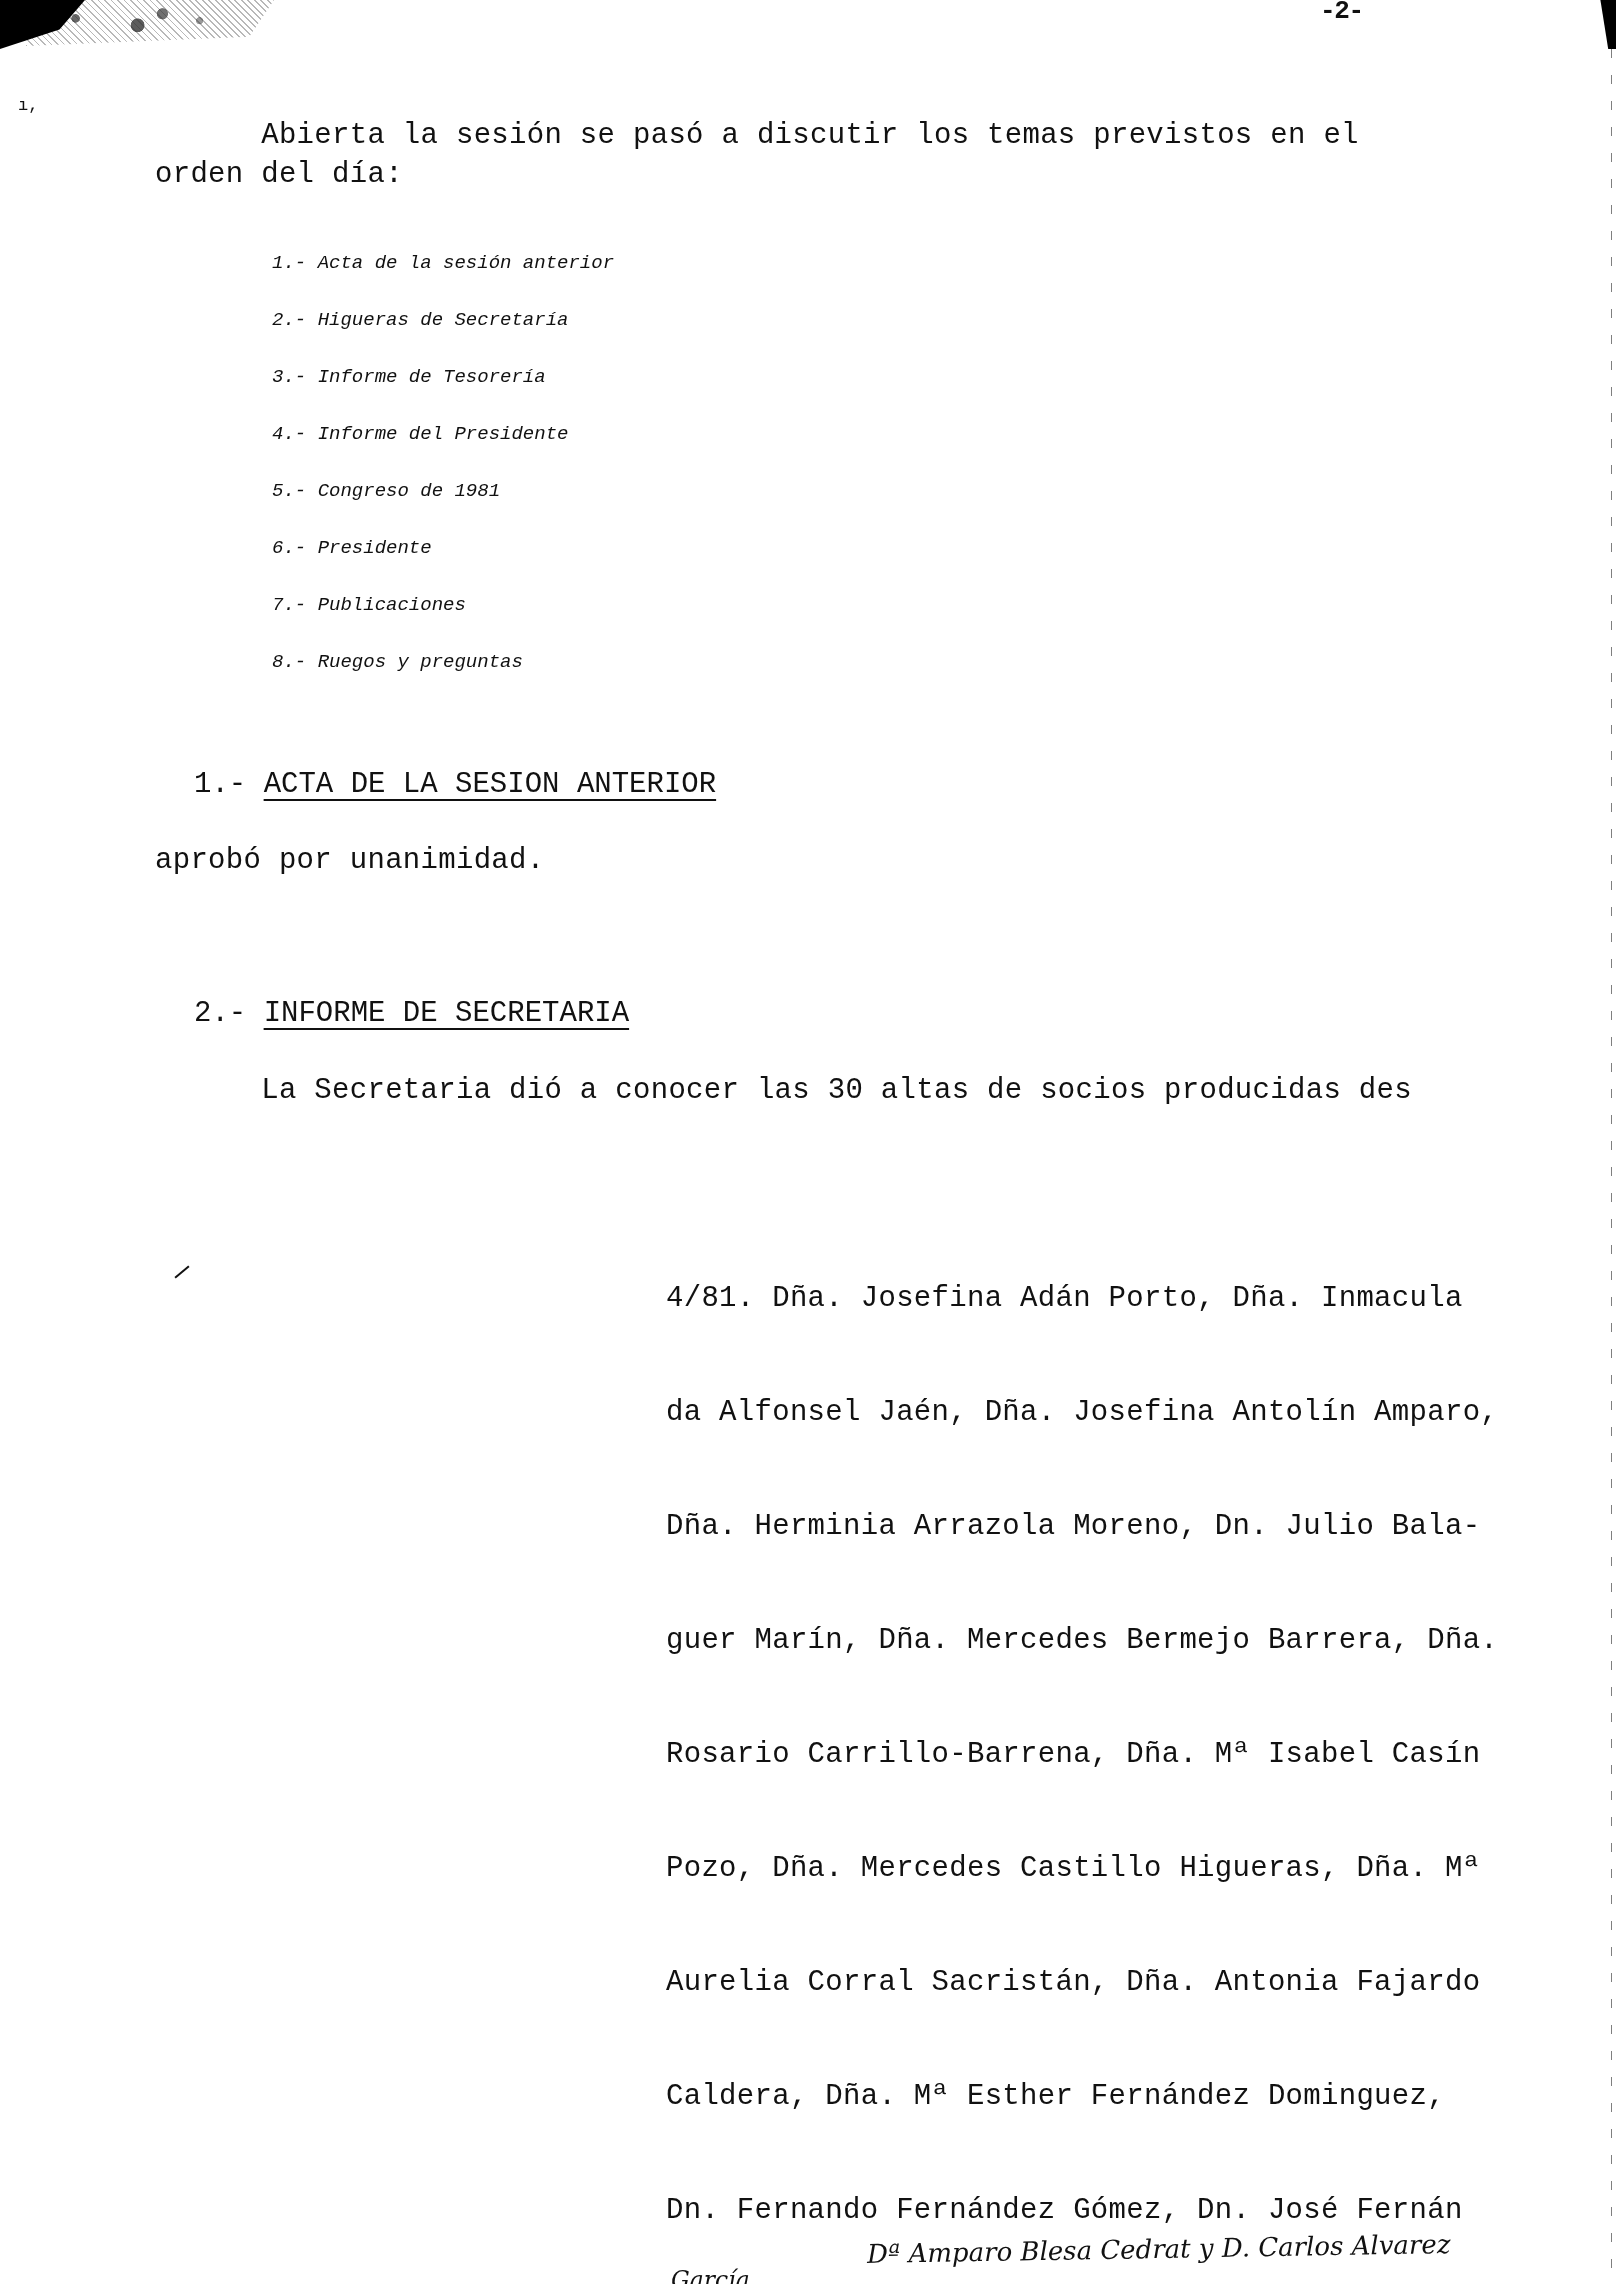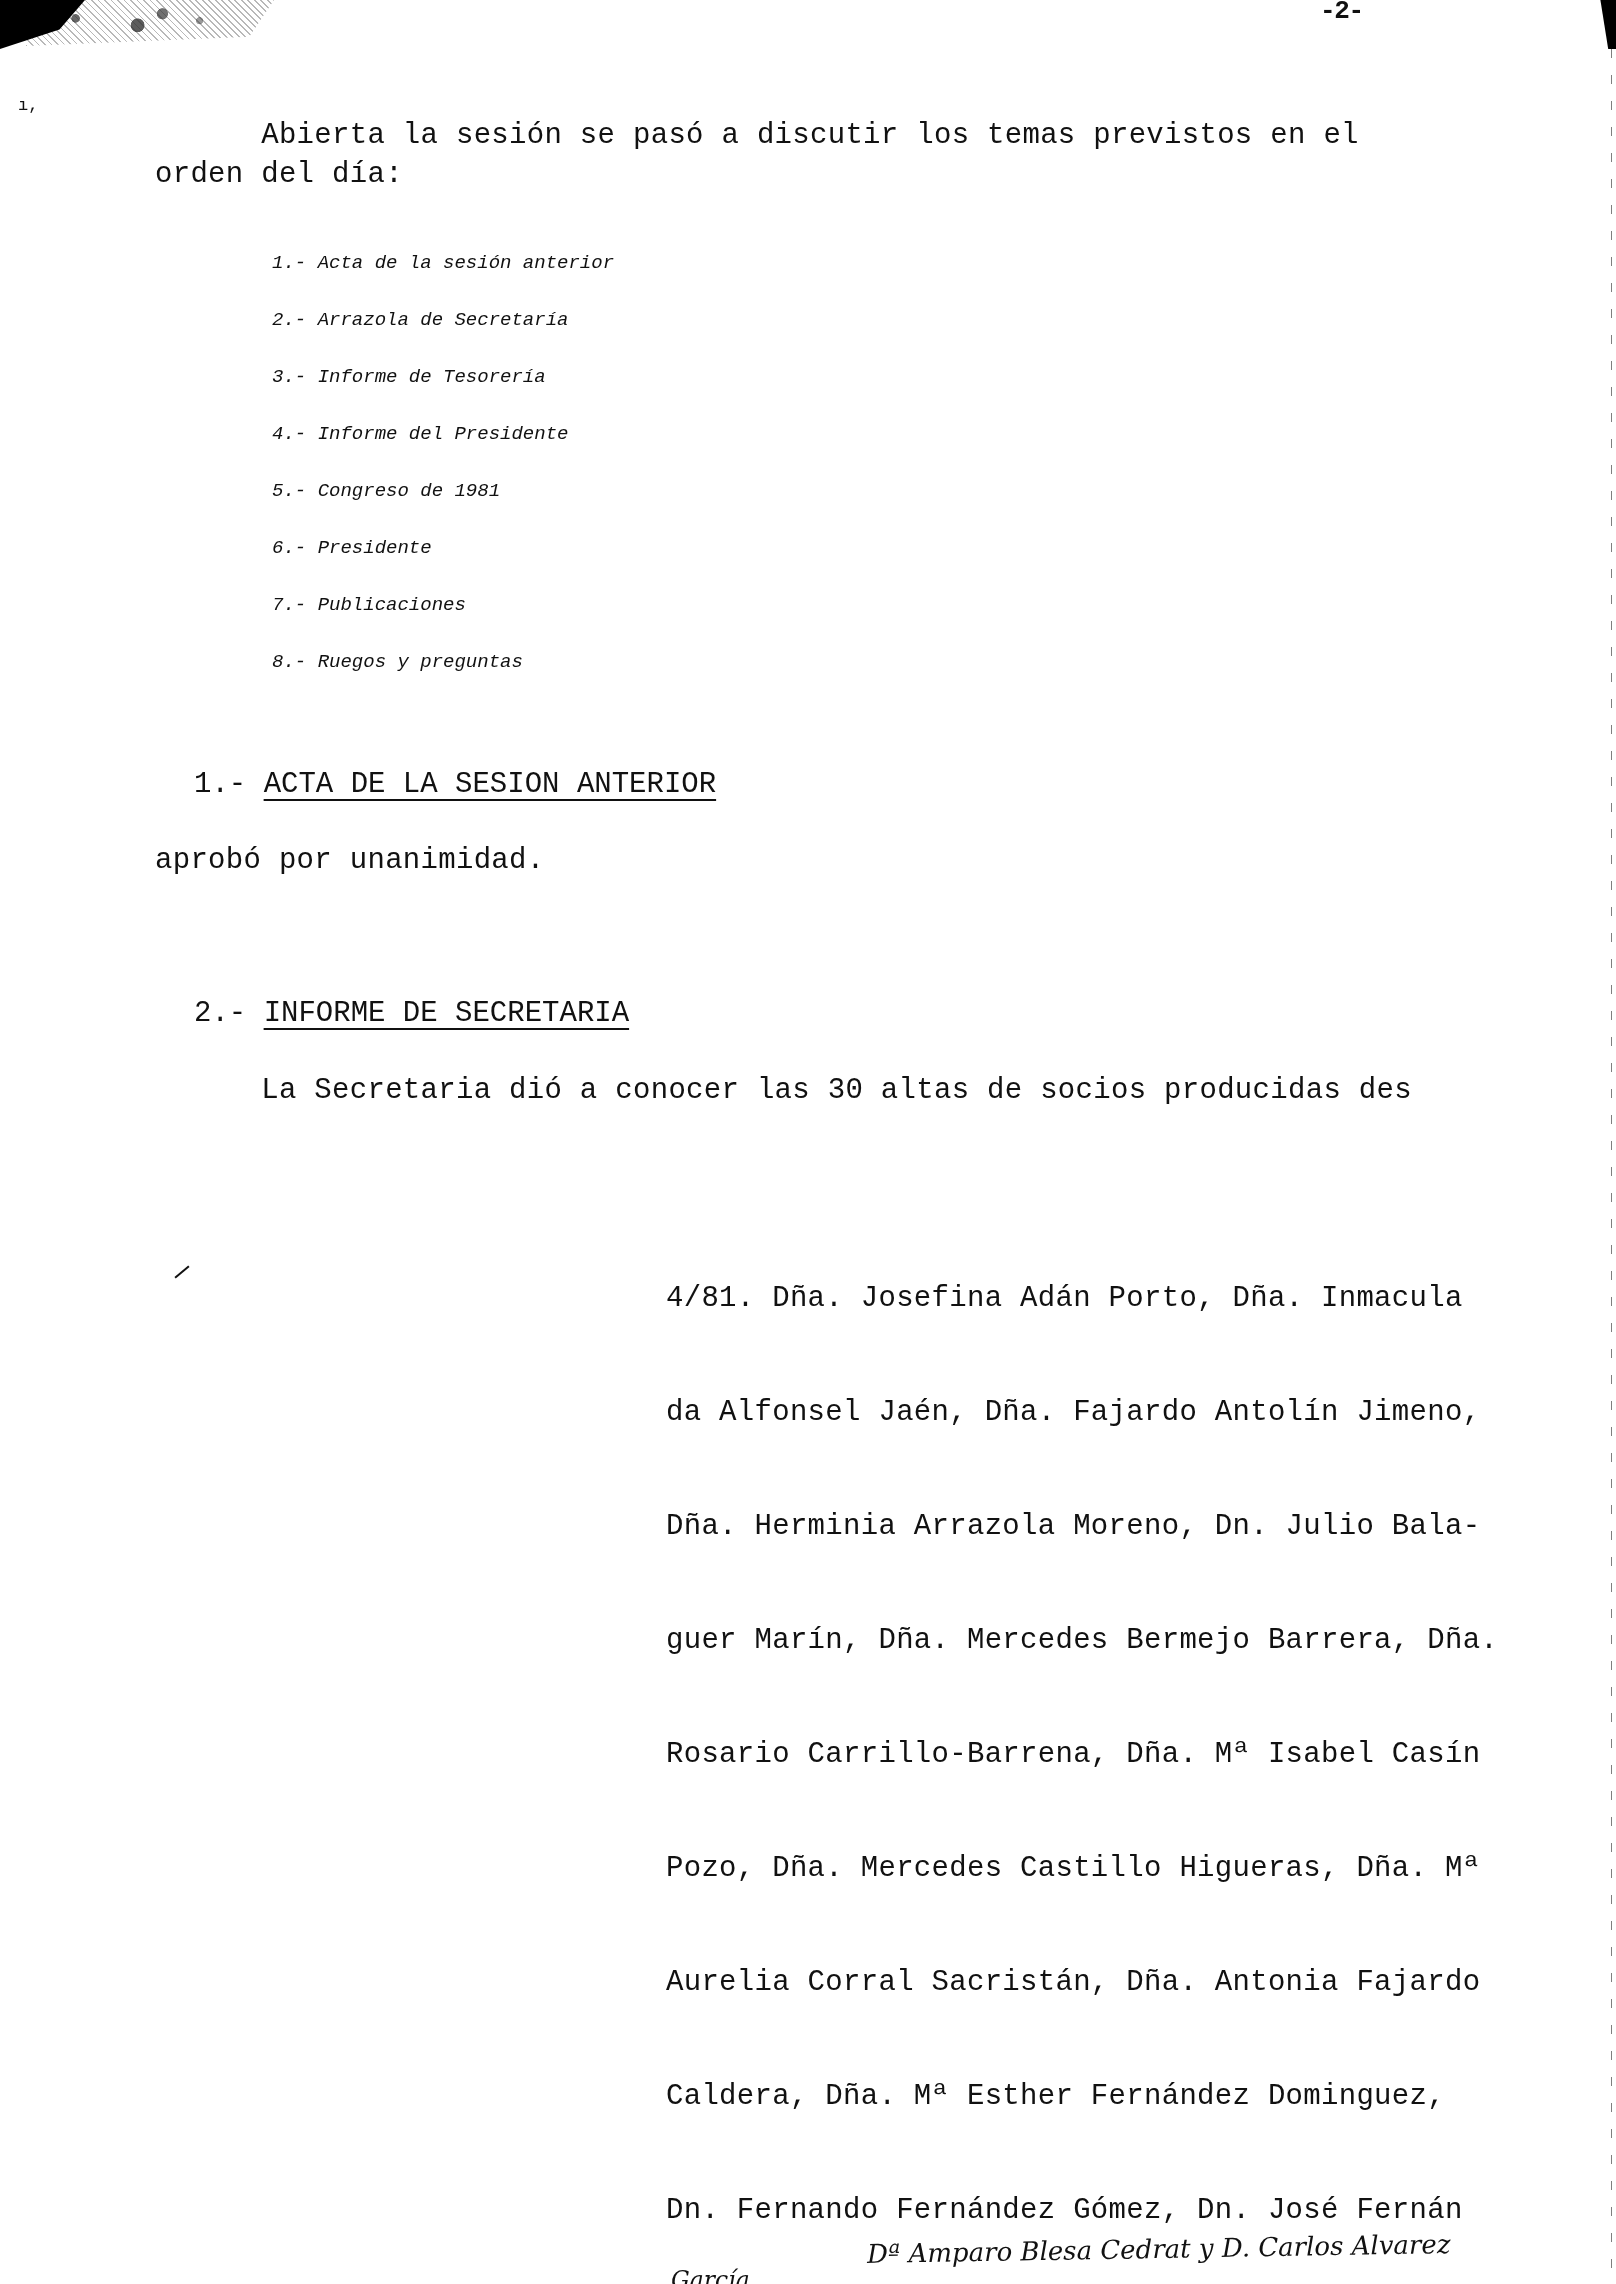"Arrazola de Secretaría" span { text: Arrazola -> Higueras }
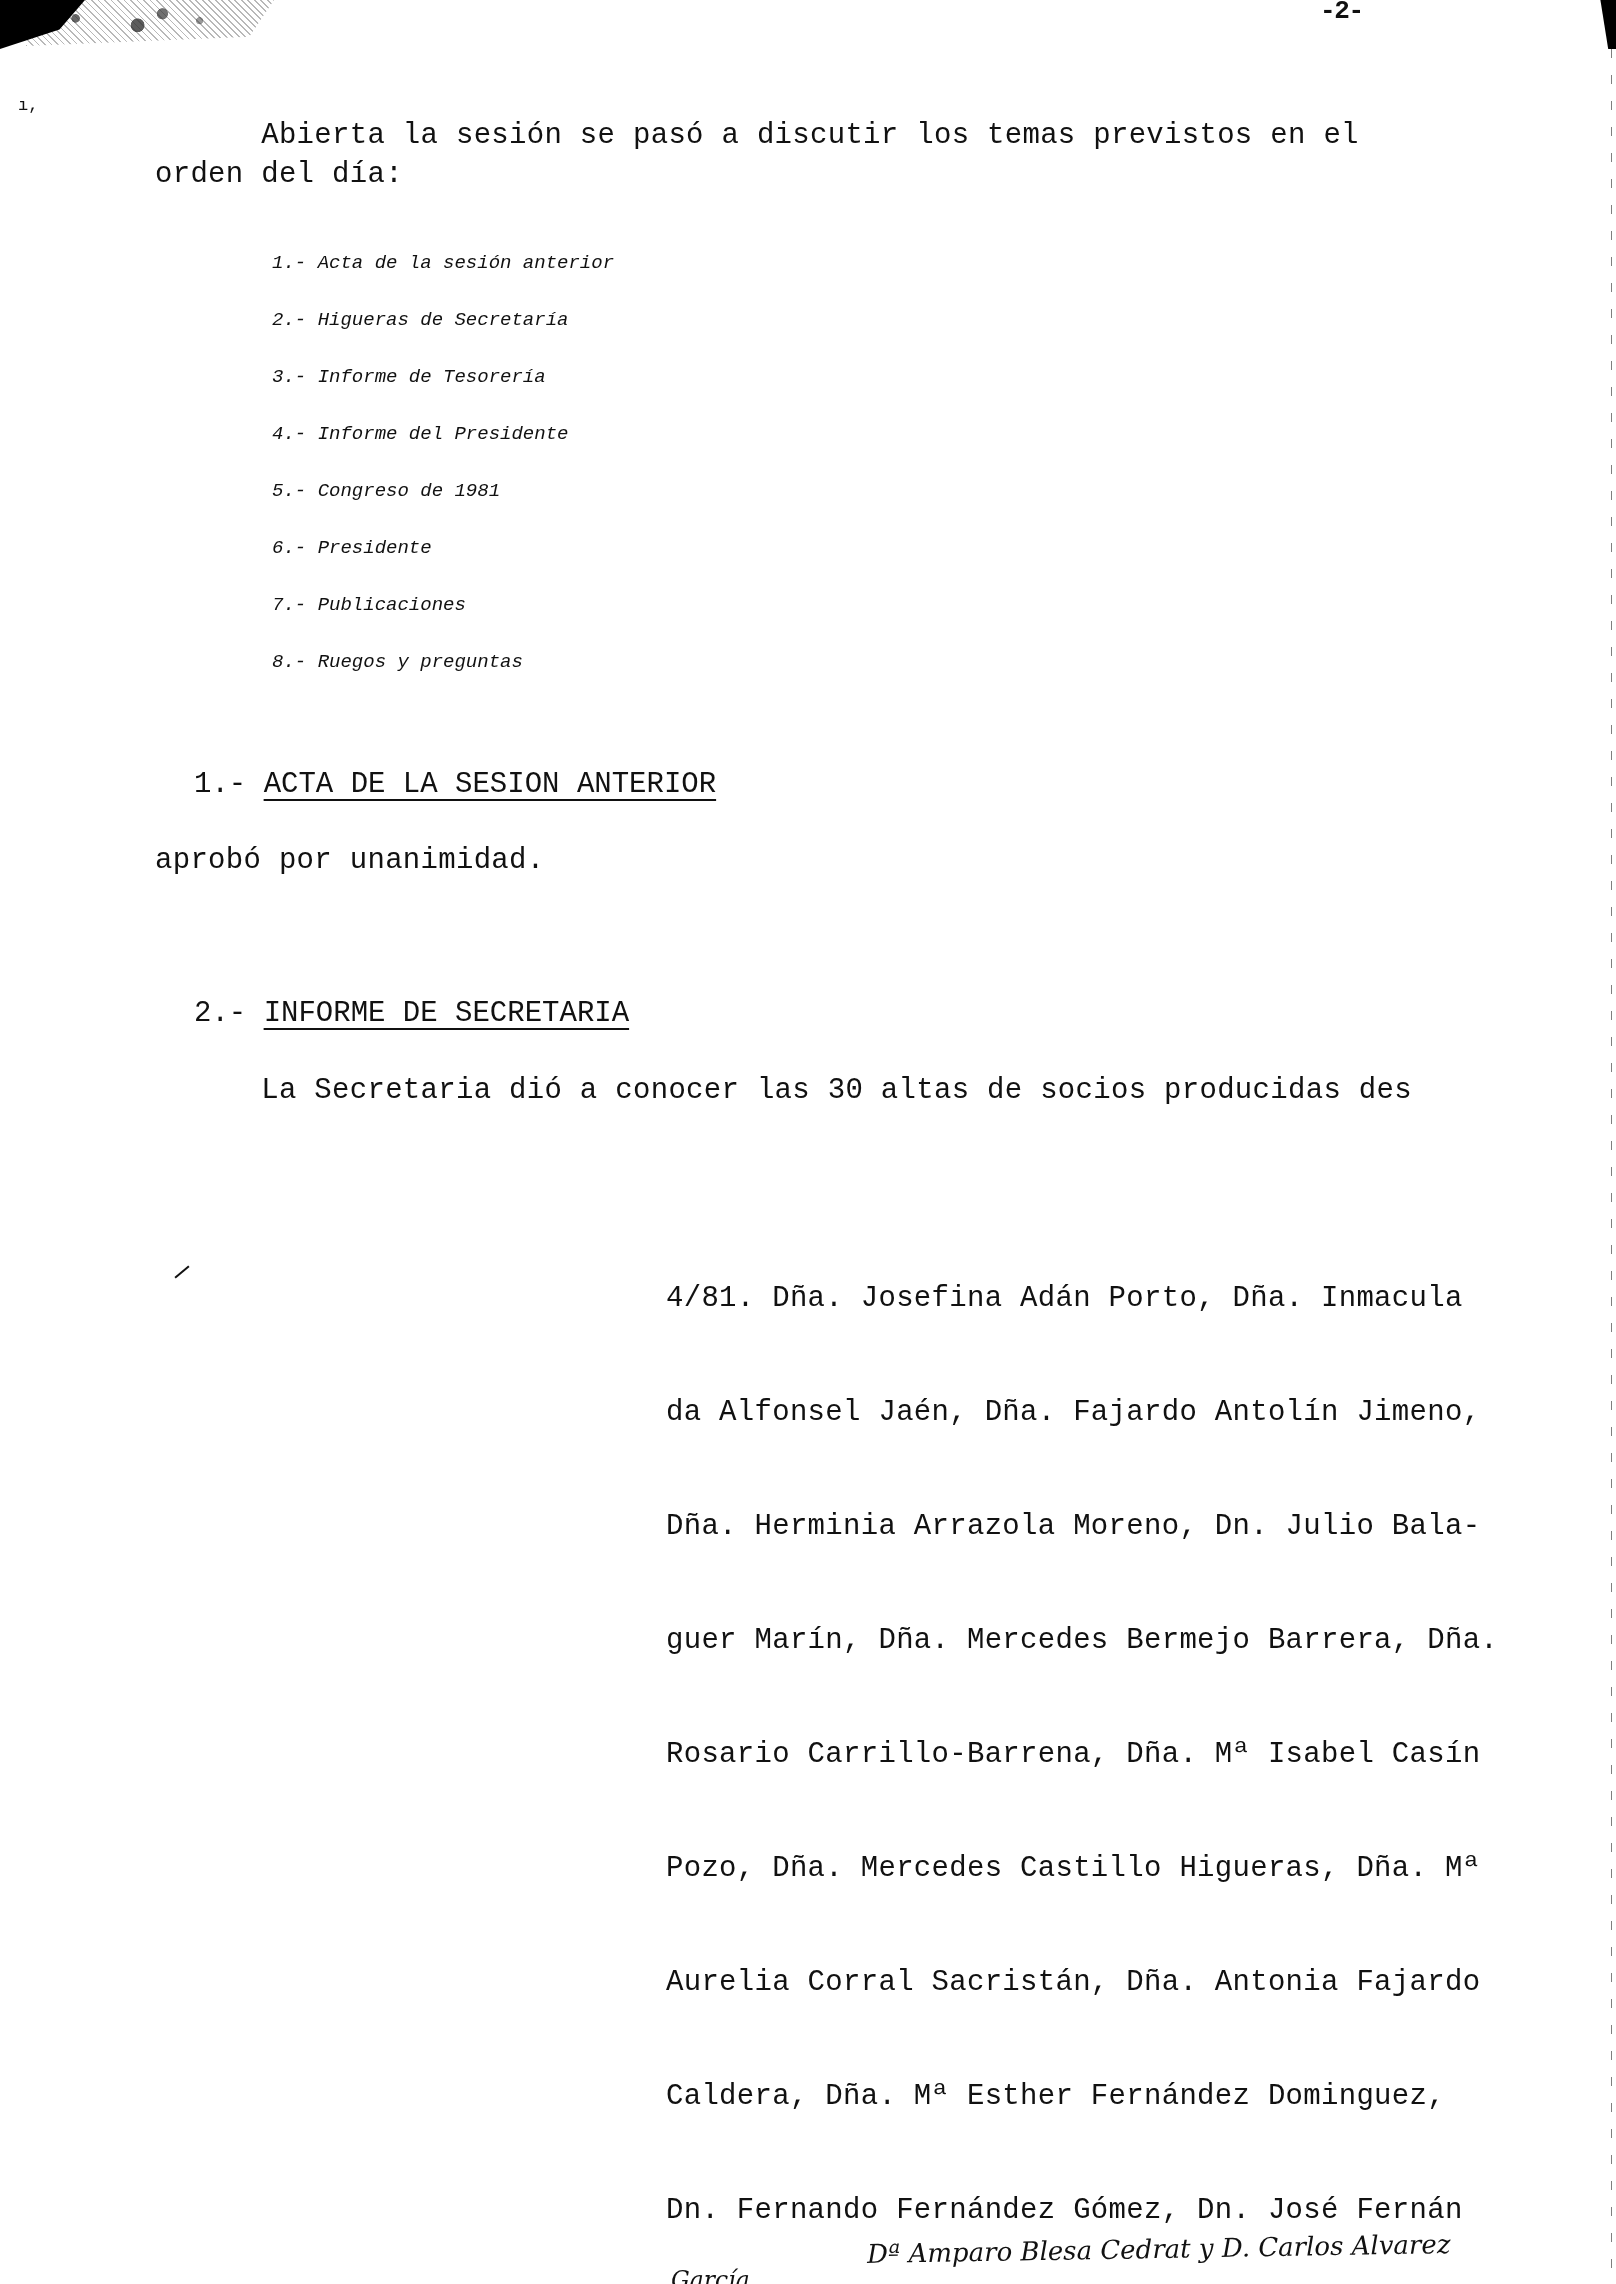"da Alfonsel Jaén, Dña. Fajardo" div { text: Fajardo Antolín Jimeno -> Josefina Antolín Amparo }
